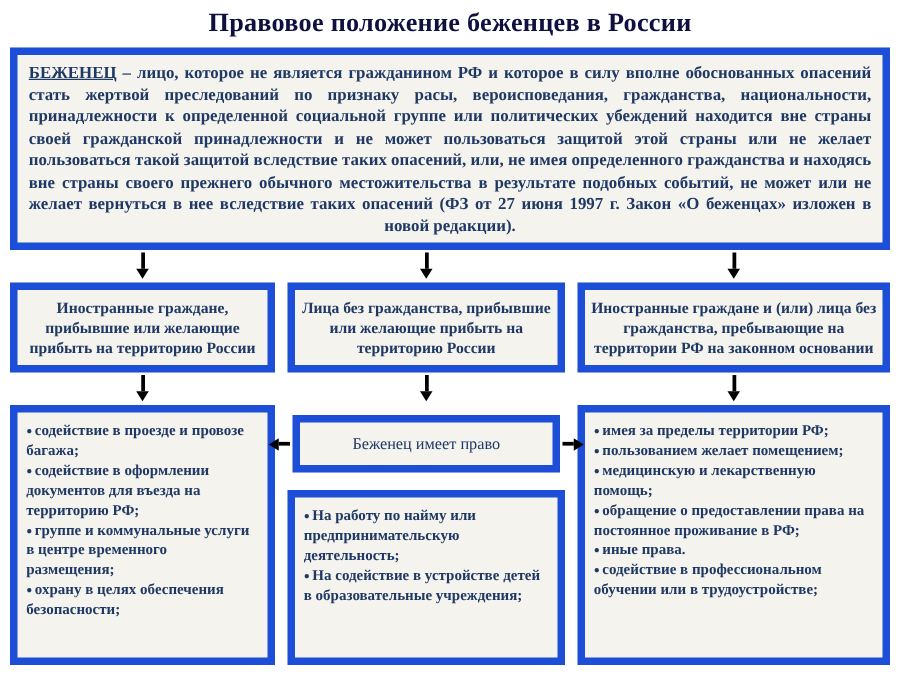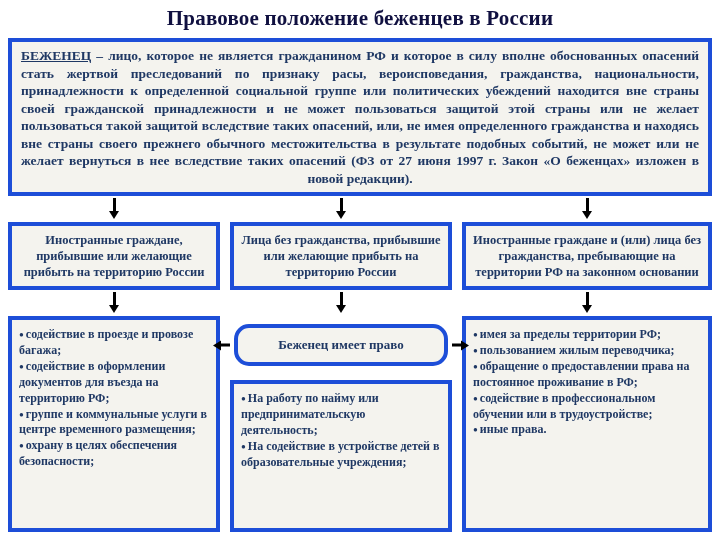"БЕЖЕНЕЦ – лицо, которое не" .box { border: 4px solid #1d4ed8 -> 6px solid #1d4ed8 }
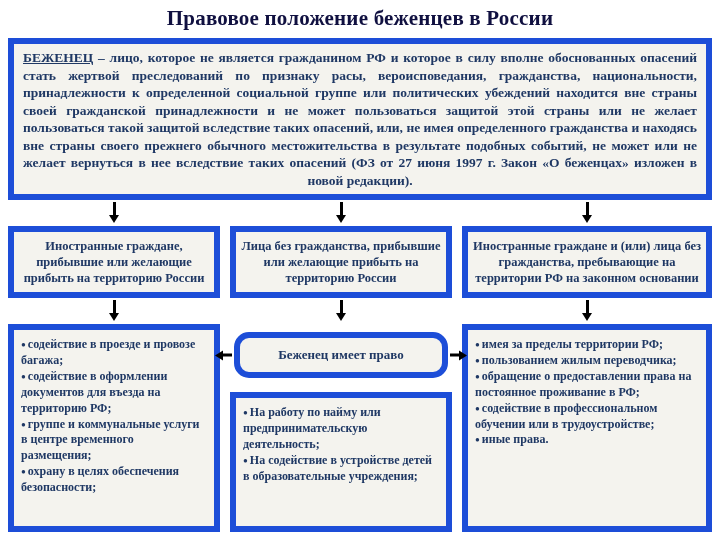"Беженец имеет право" .center-box { border-radius: 15px -> none; font-weight: bold -> normal }
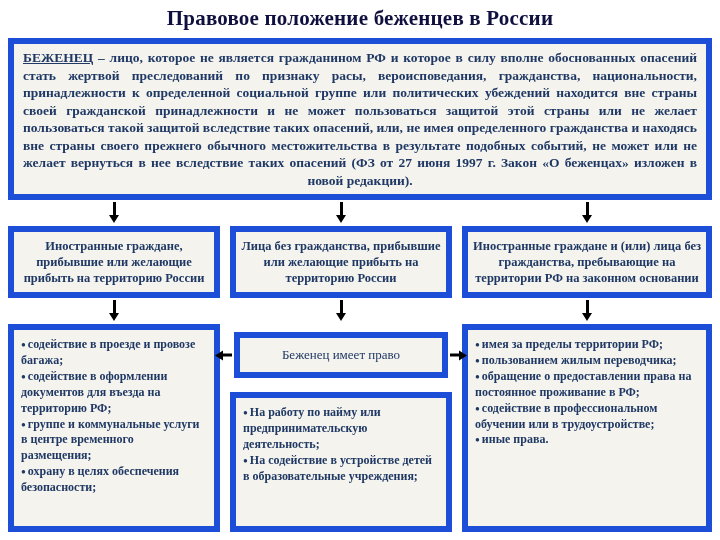"пользованием жилым переводчика;" li { text: жилым переводчика -> желает помещением }
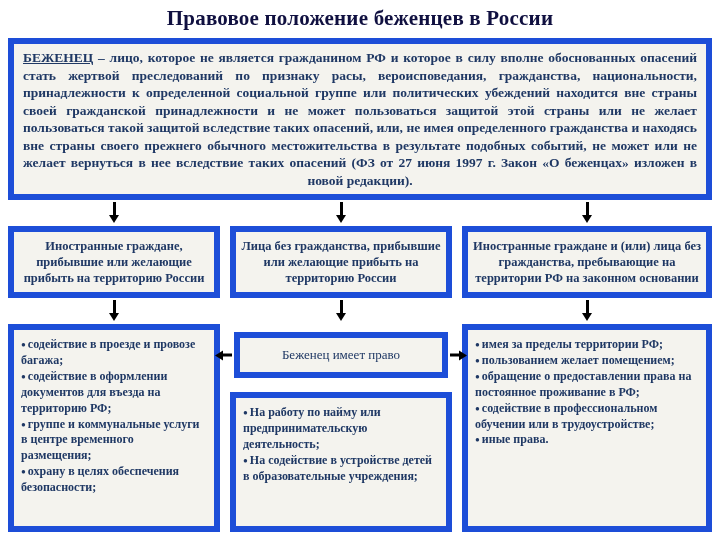"медицинскую и лекарственную помощь;" li { html: none -> <li>медицинскую и лекарственную помощь;</li> }
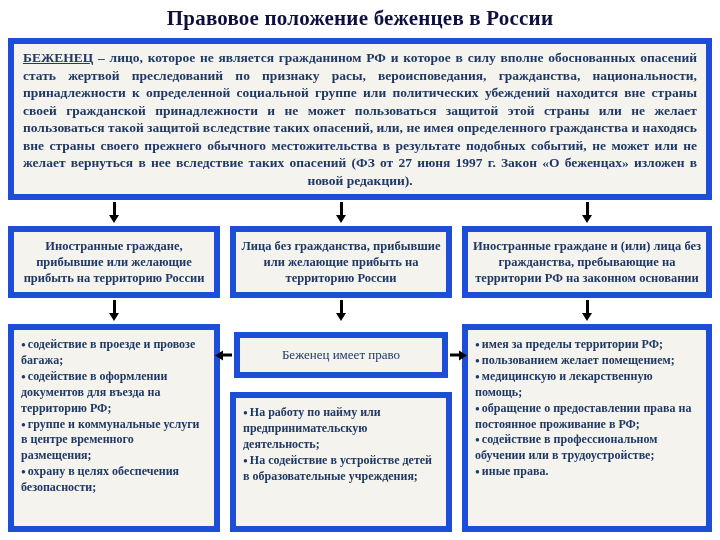"содействие в профессиональном обучении" li { order: before "иные права." -> after "иные права." }
